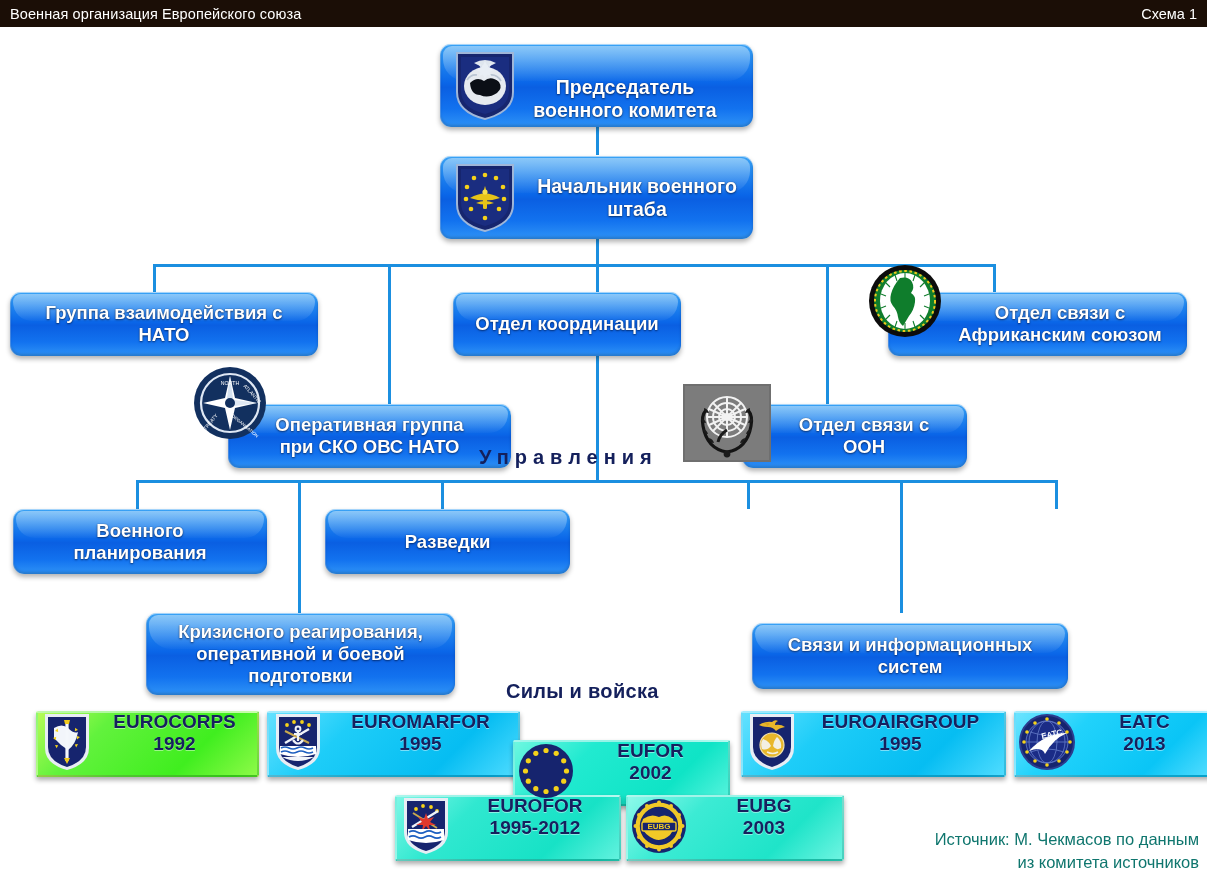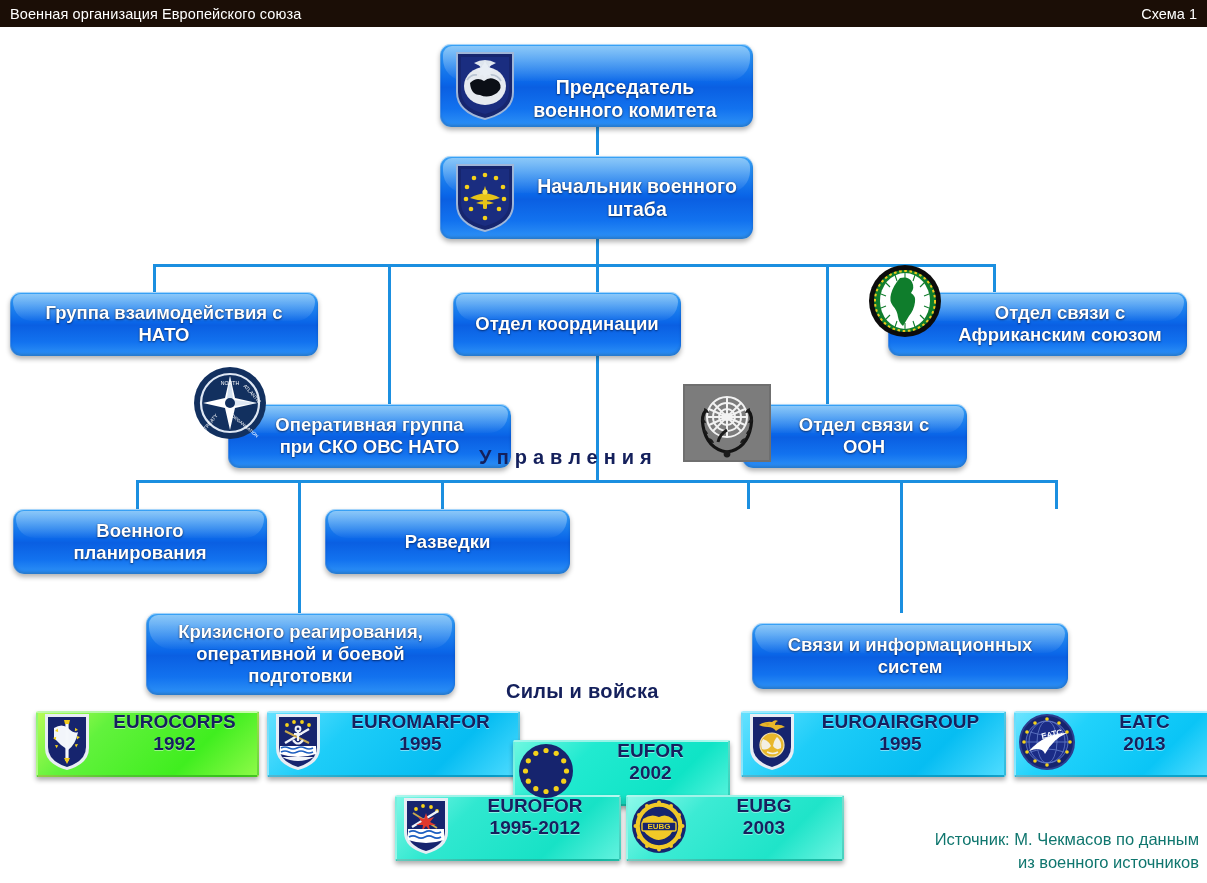"из военного источников" div { text: военного -> комитета }
